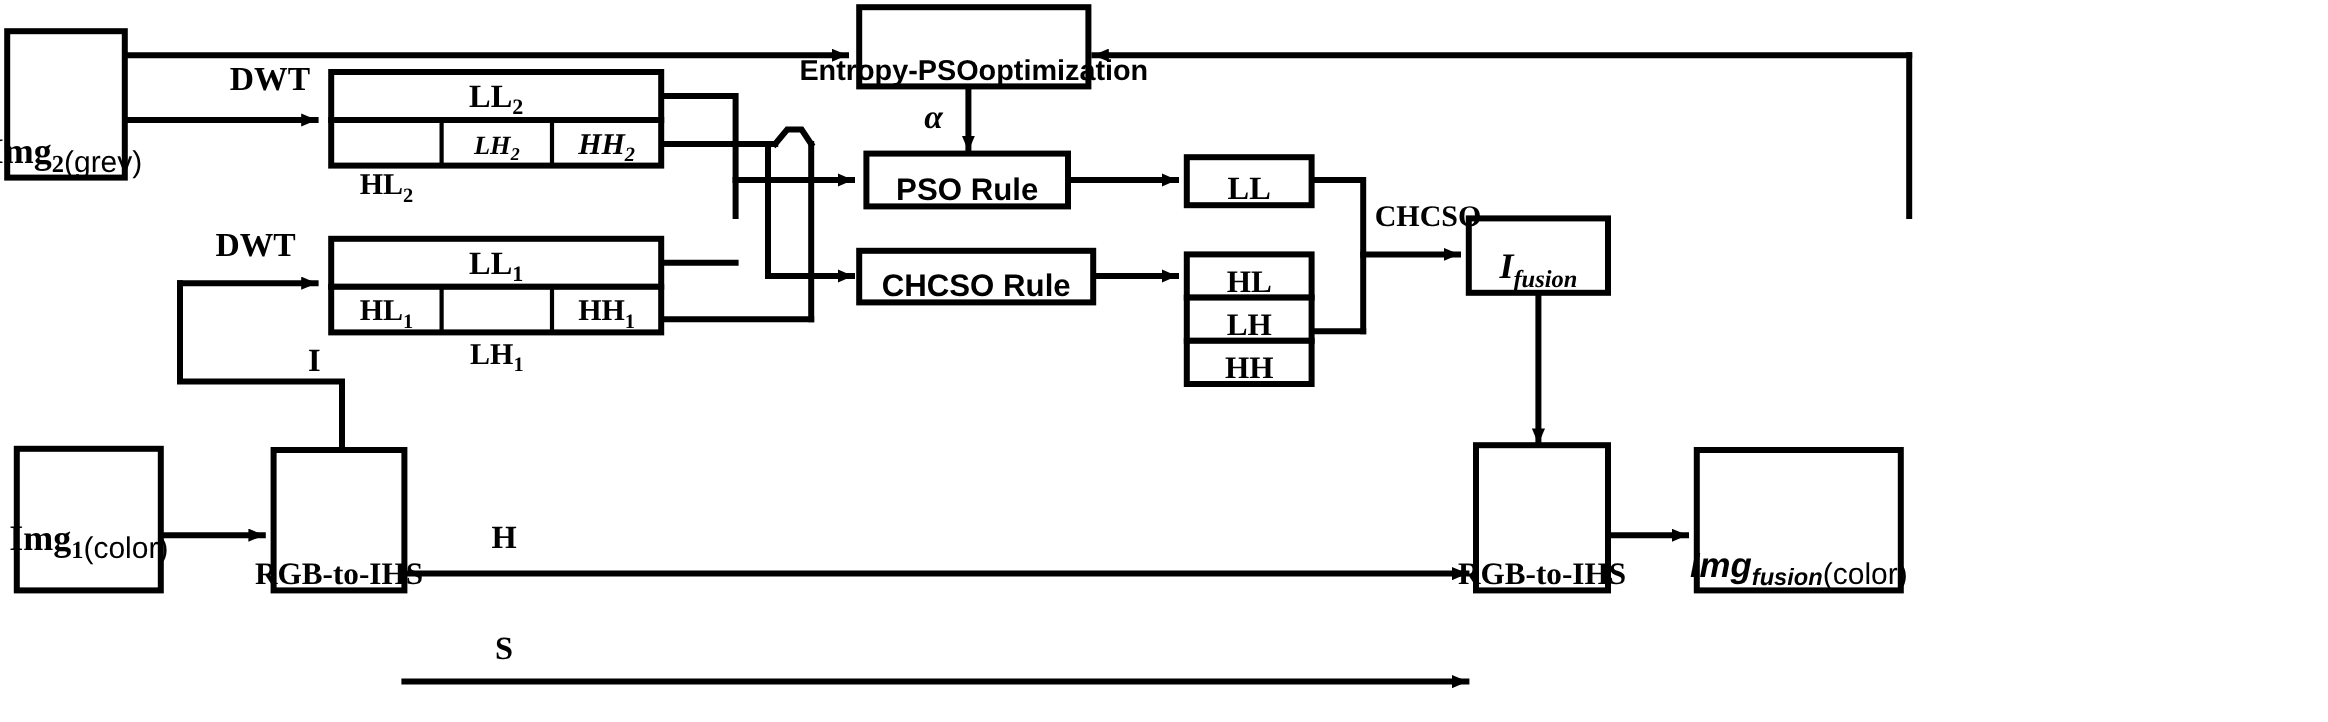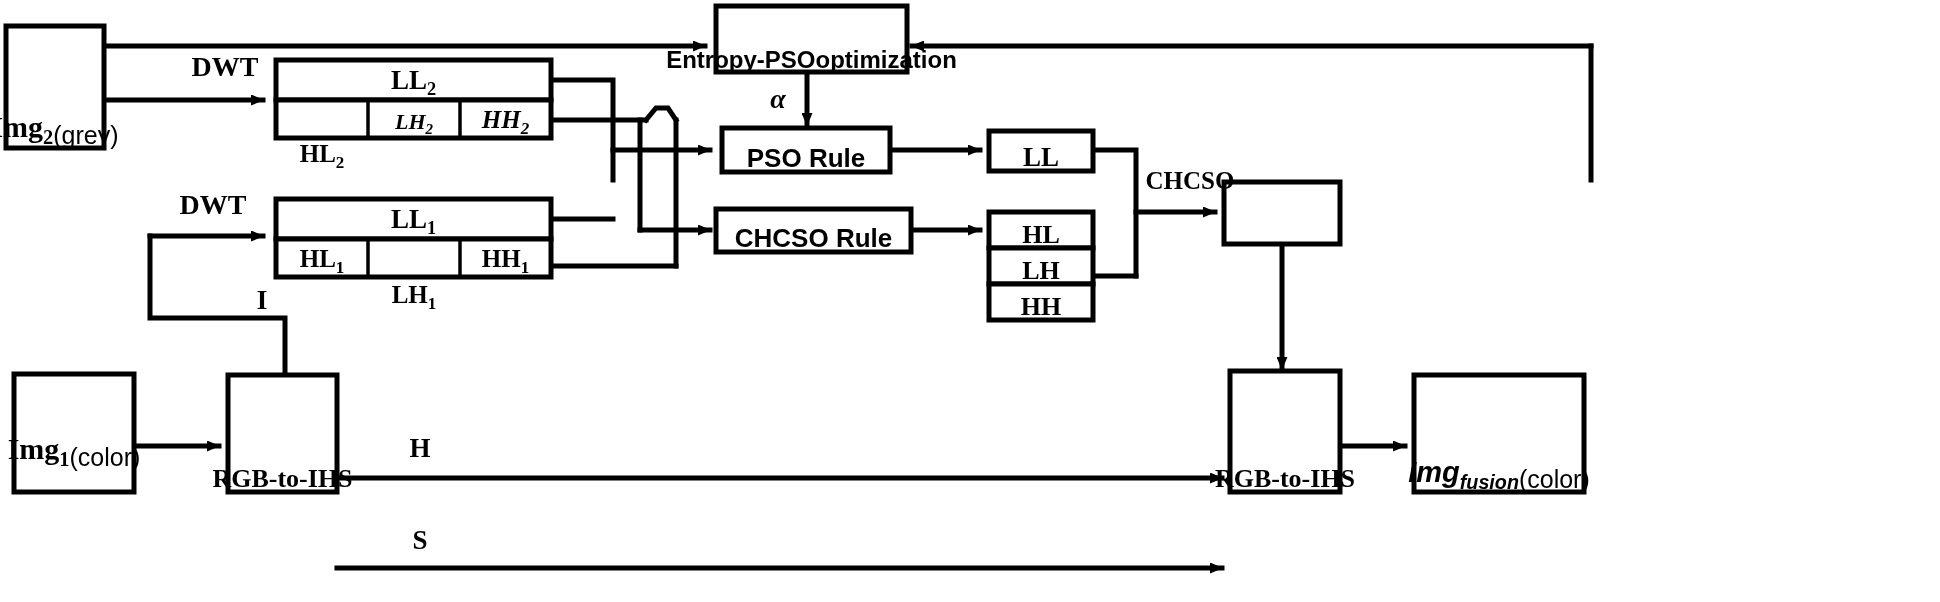"Ifusion" div.lbl { html: none -> <div> <span><span>I</span><span>fusion</span></span> </div> }
